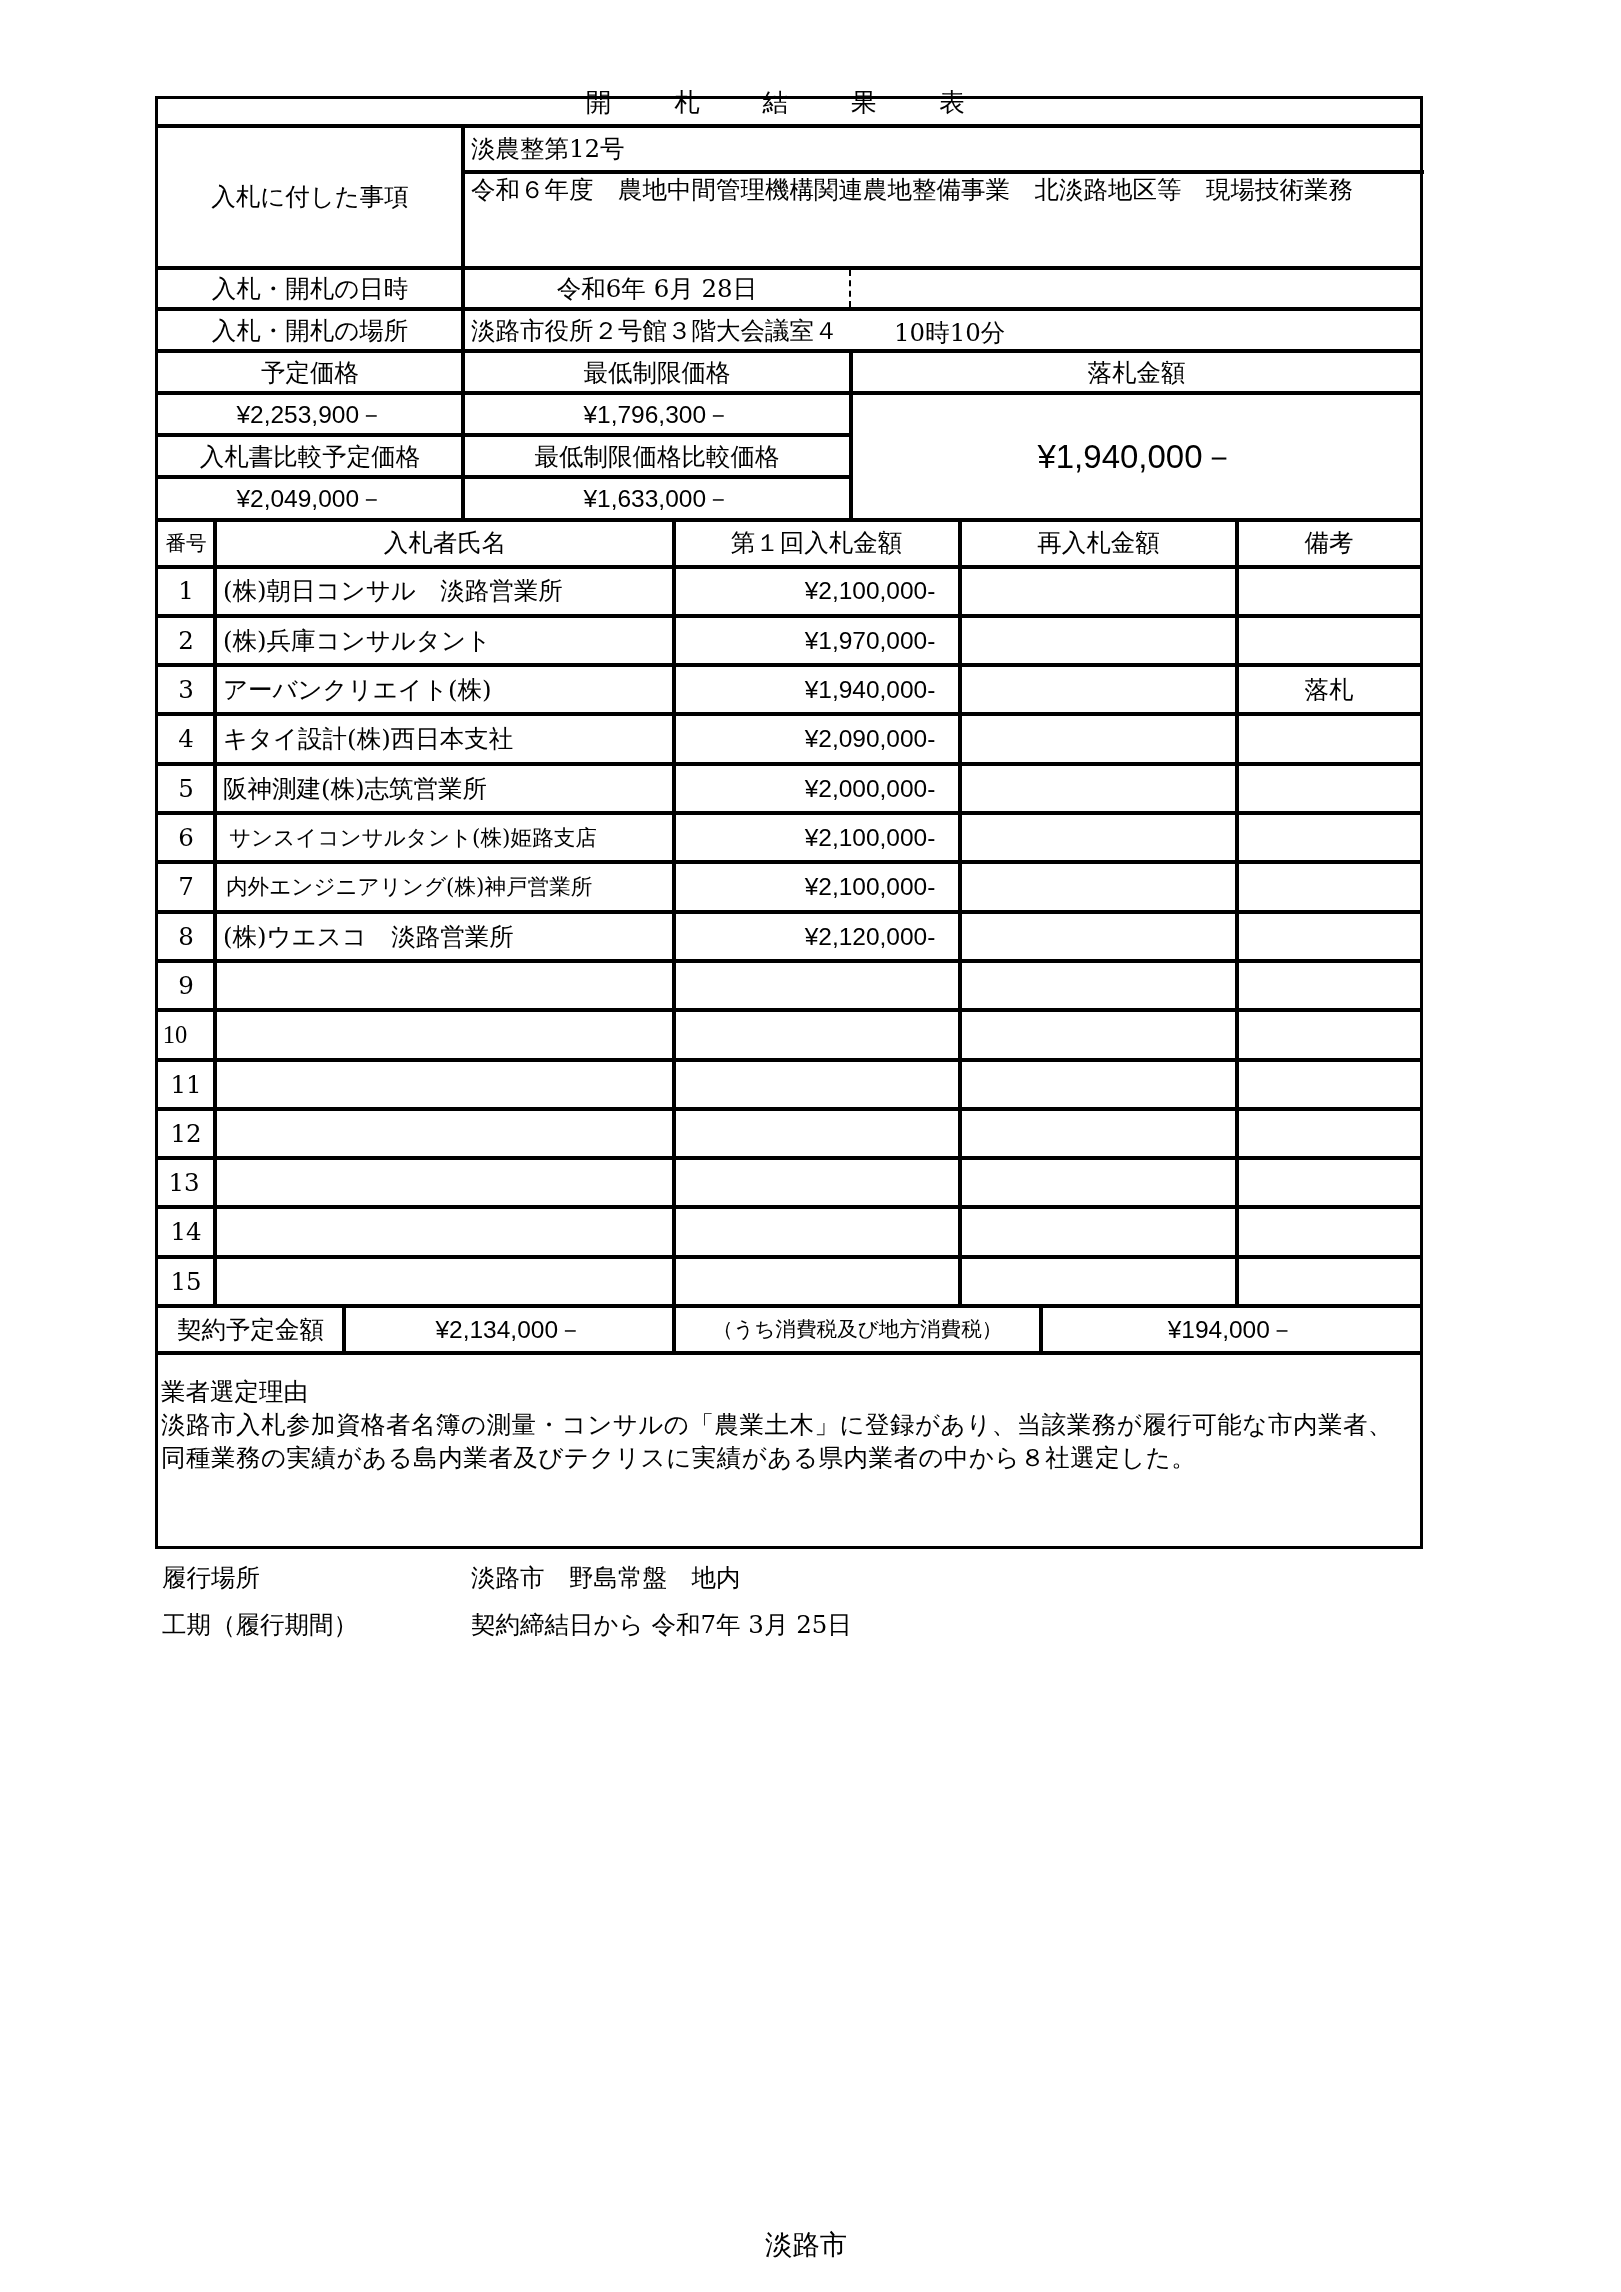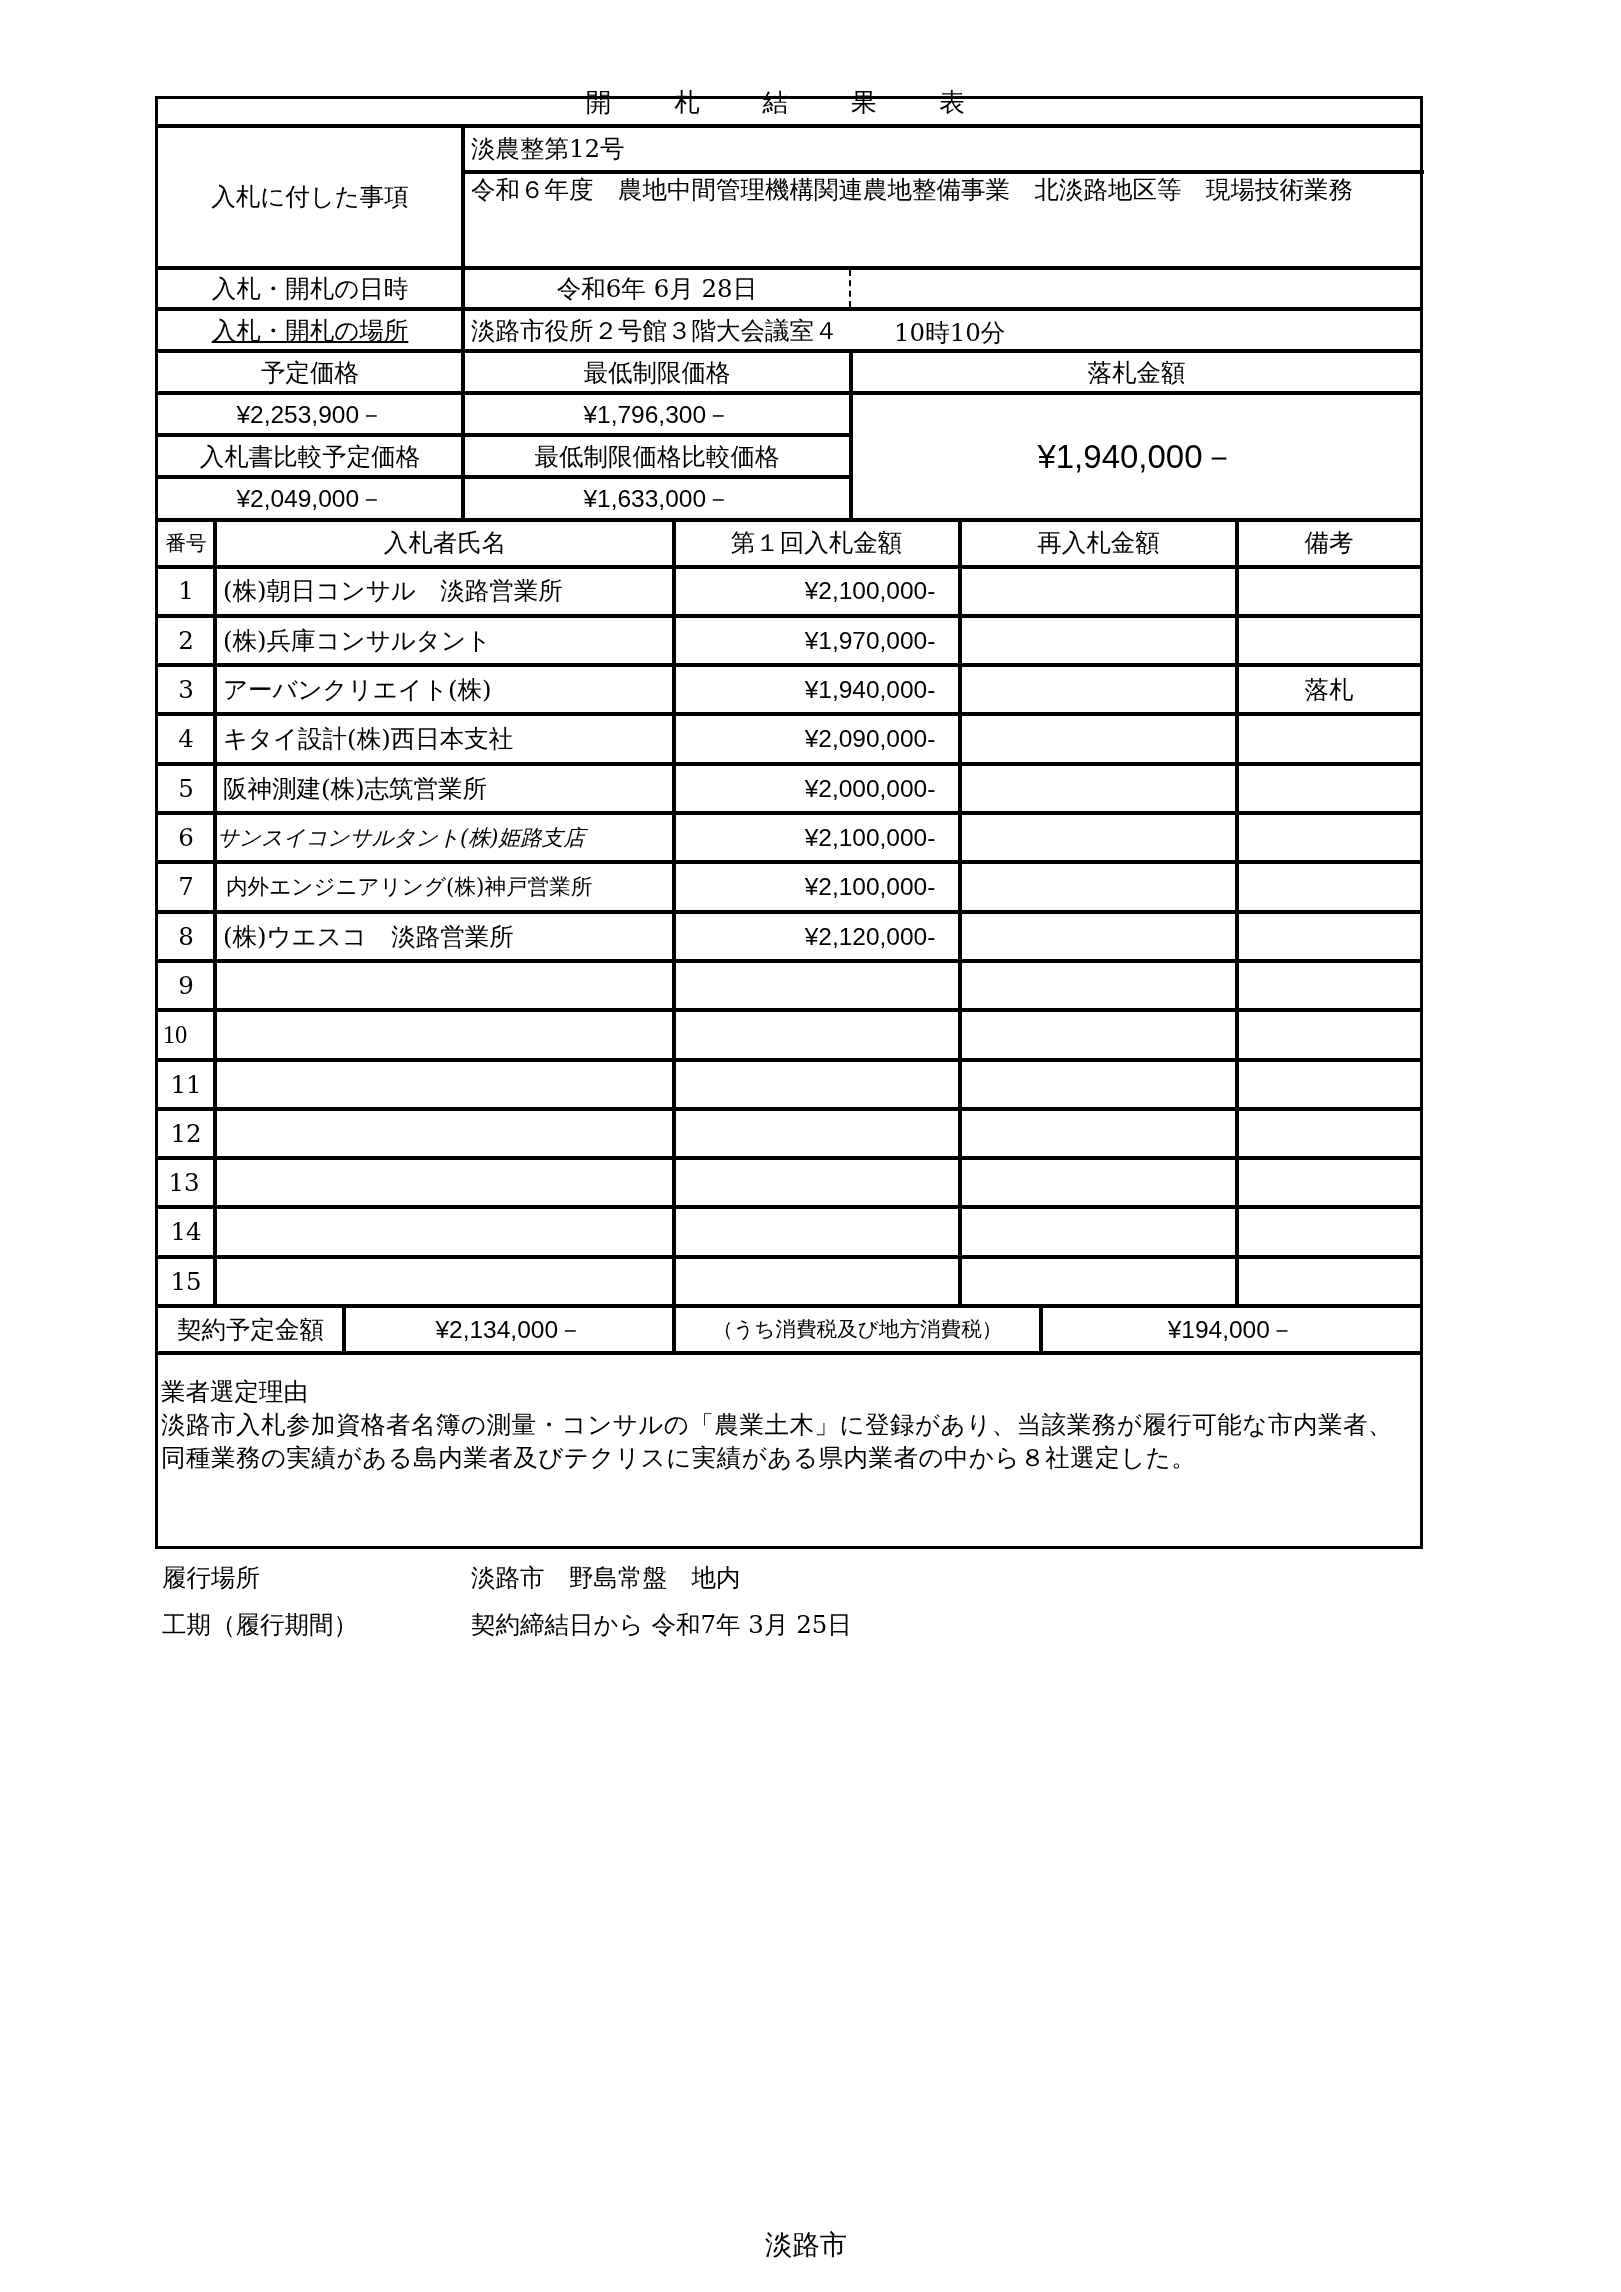"入札・開札の場所" div.cell { text-decoration: underline -> none }
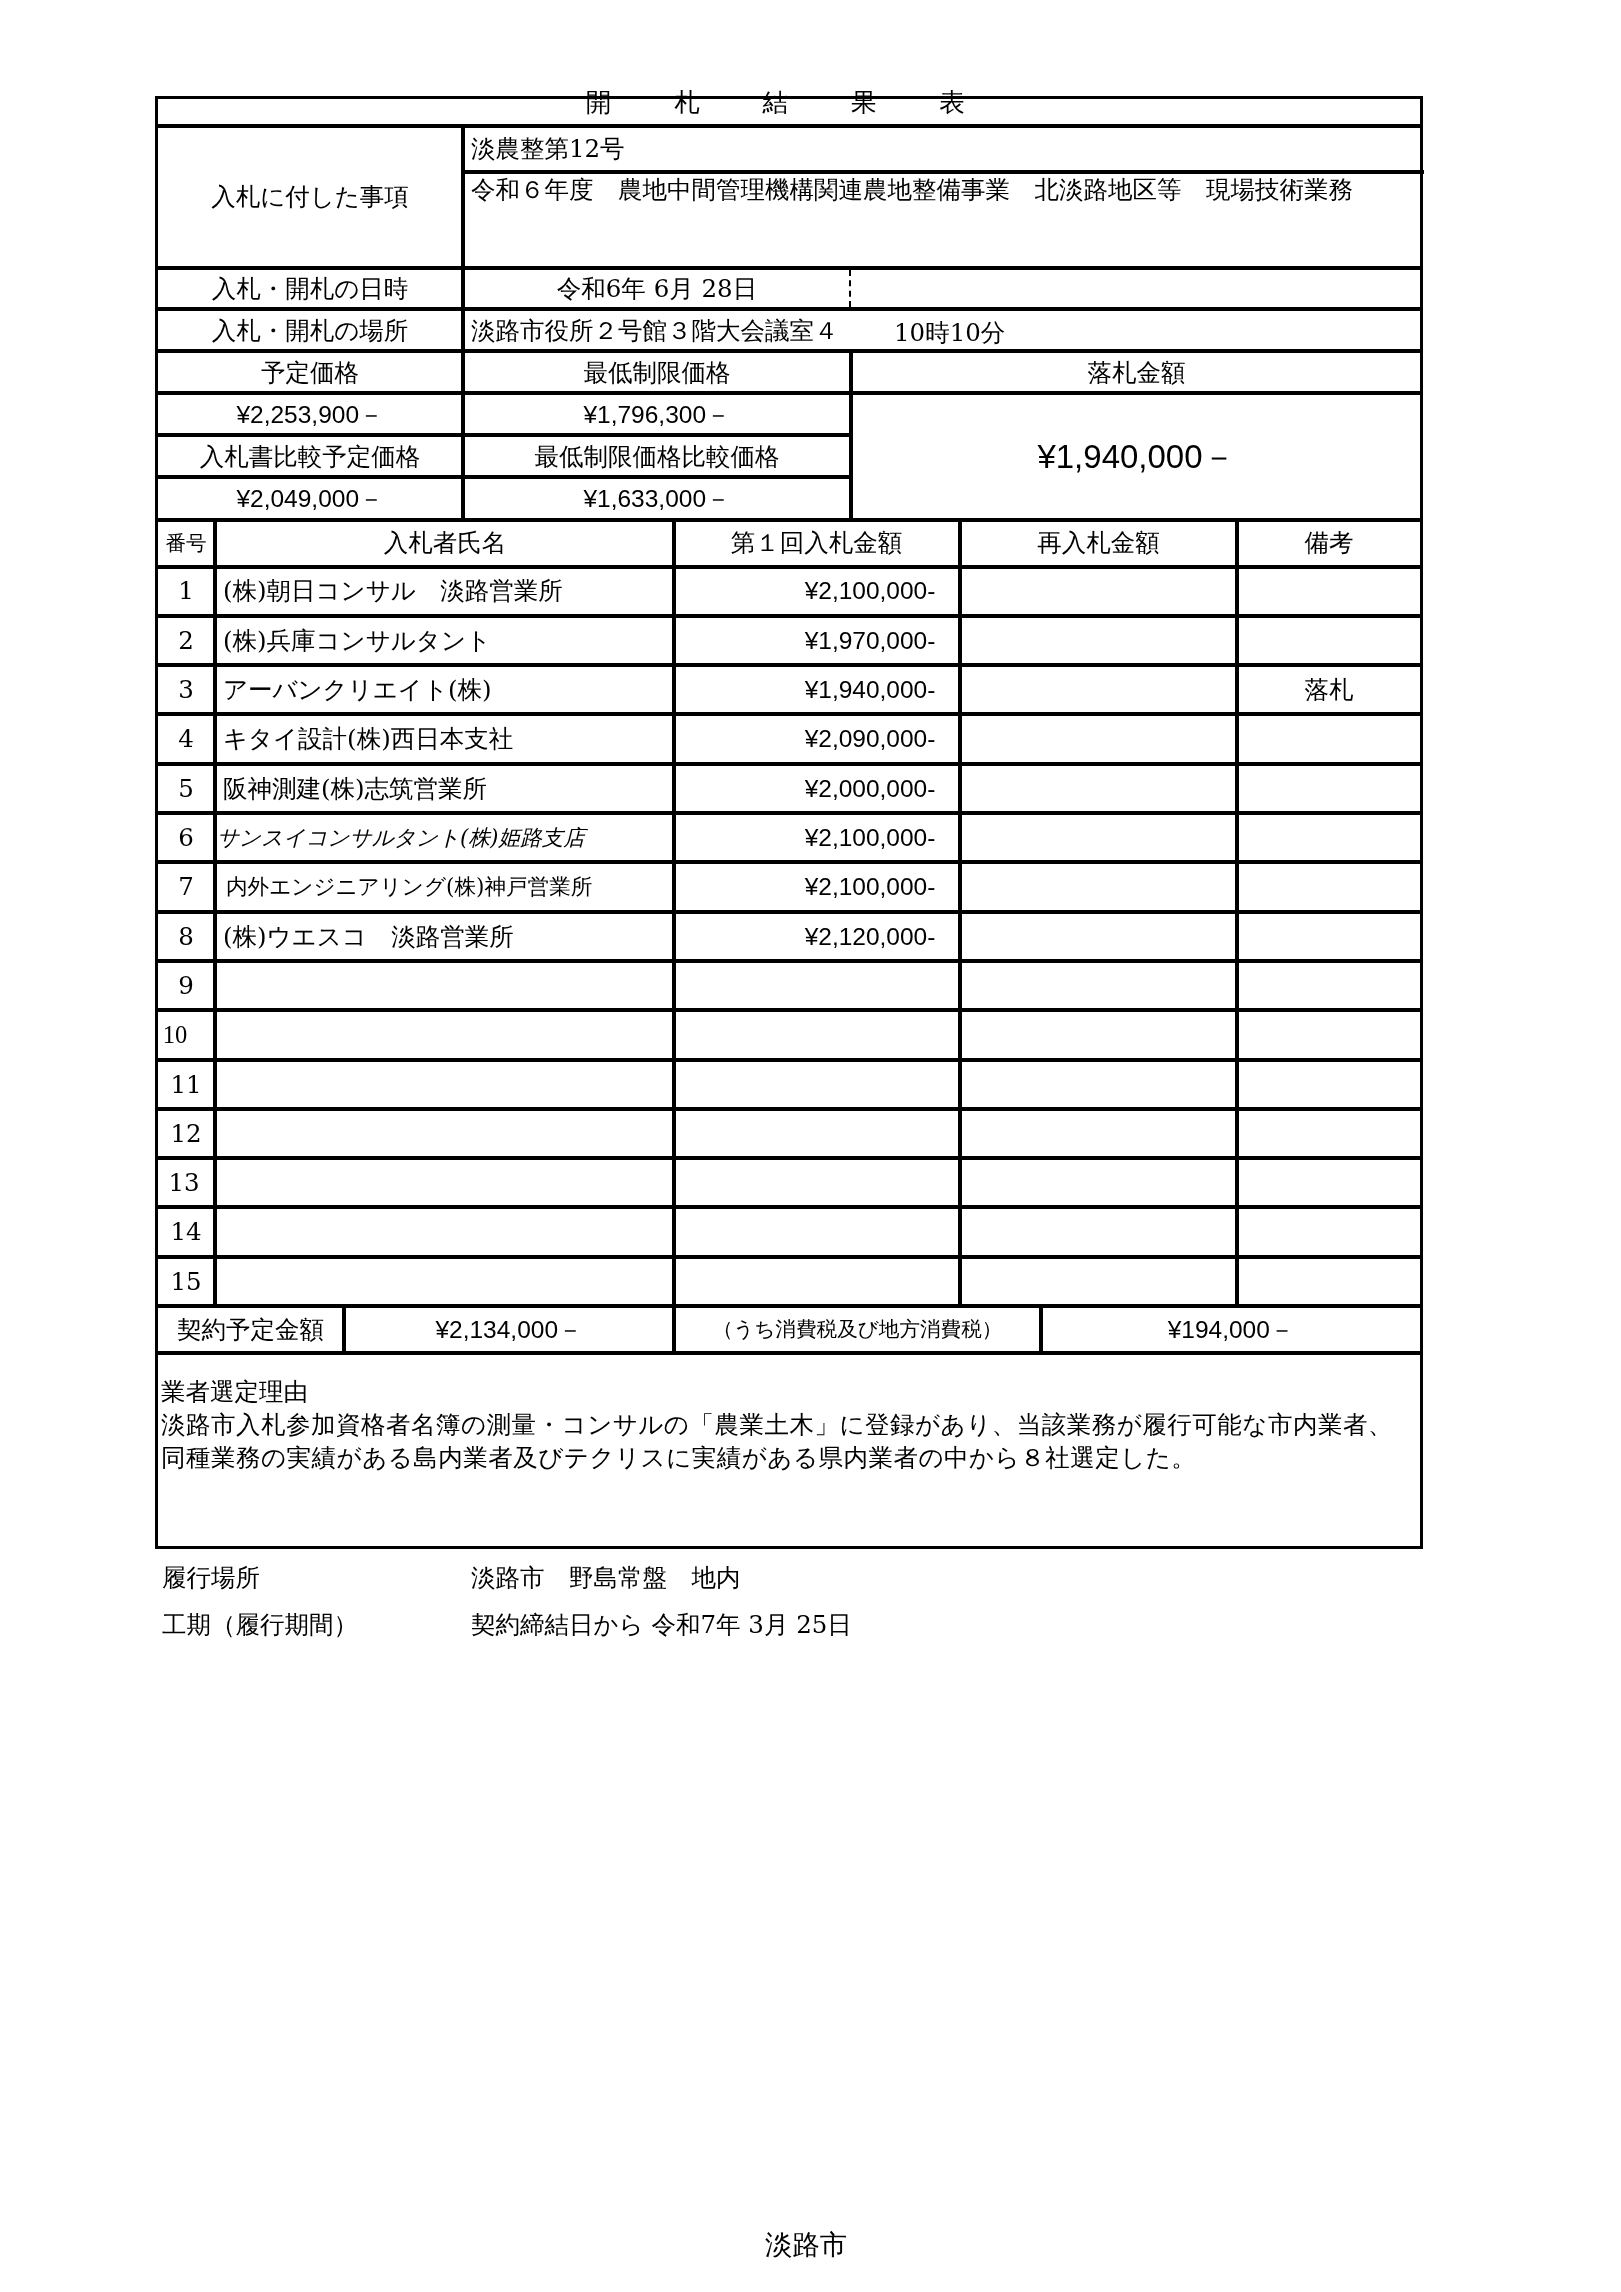"サンスイコンサルタント(株)姫路支店" div.cell { font-style: italic -> none; padding-left: 0 -> 12px }
